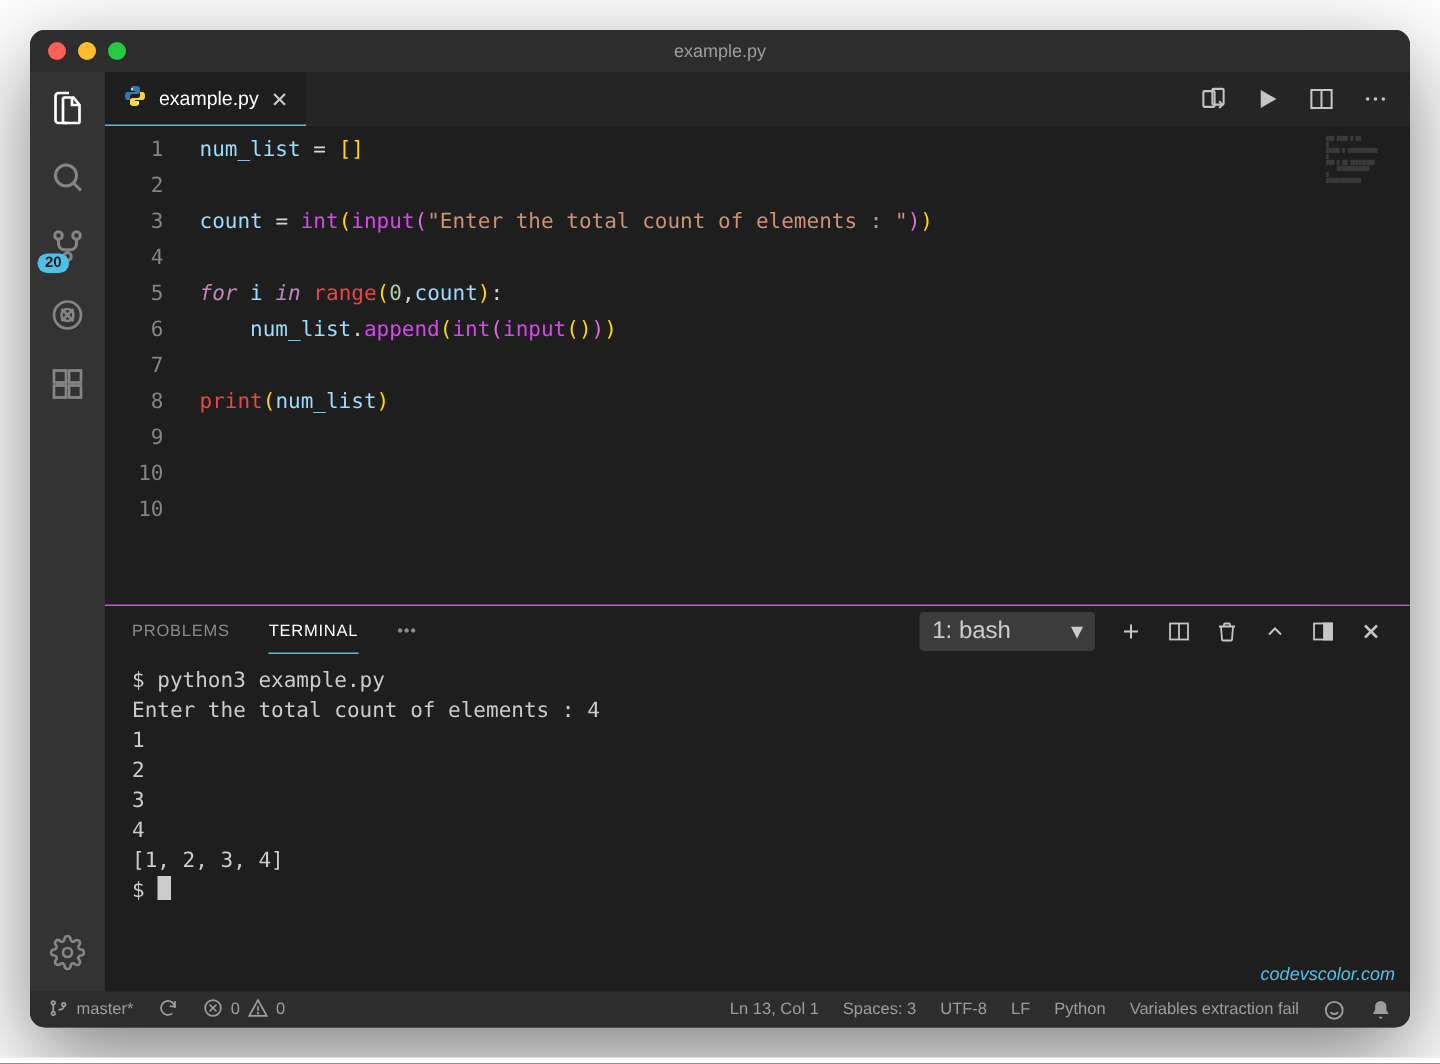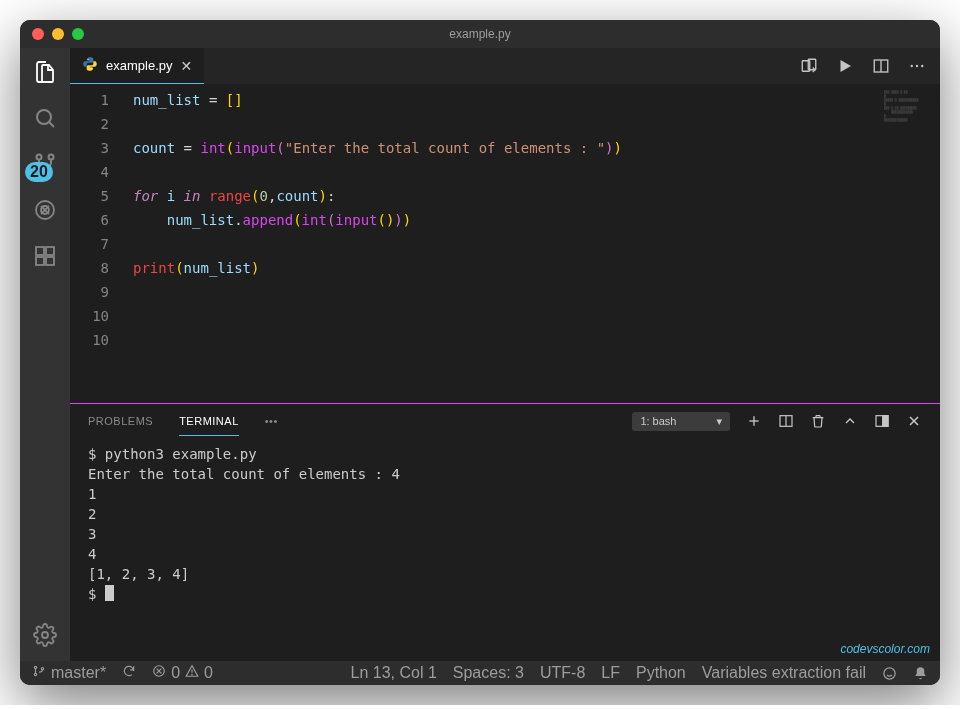"20" .badge { font-size: 16px -> 10px }
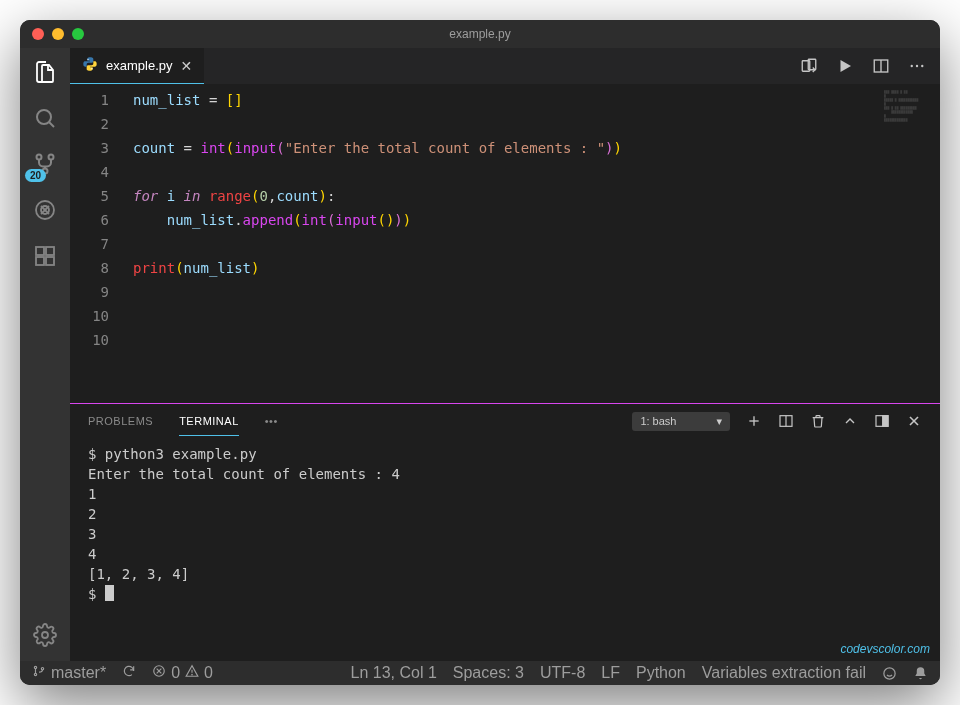"1: bash" .term-select { font-size: 11px -> 16px }
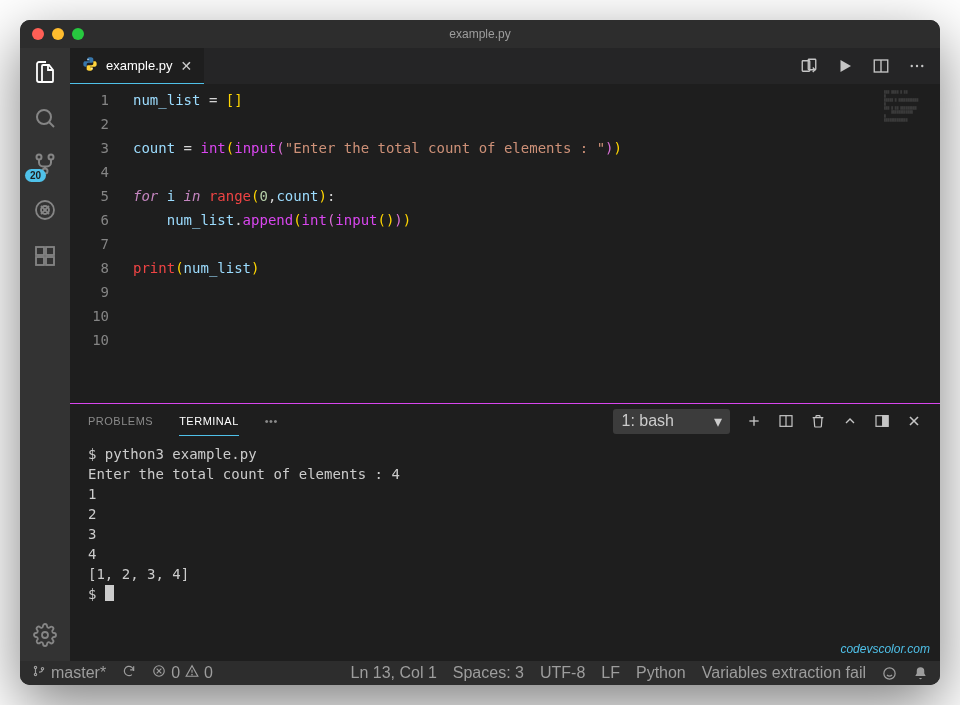"master*" .statusbar { font-size: 16px -> 11px }
